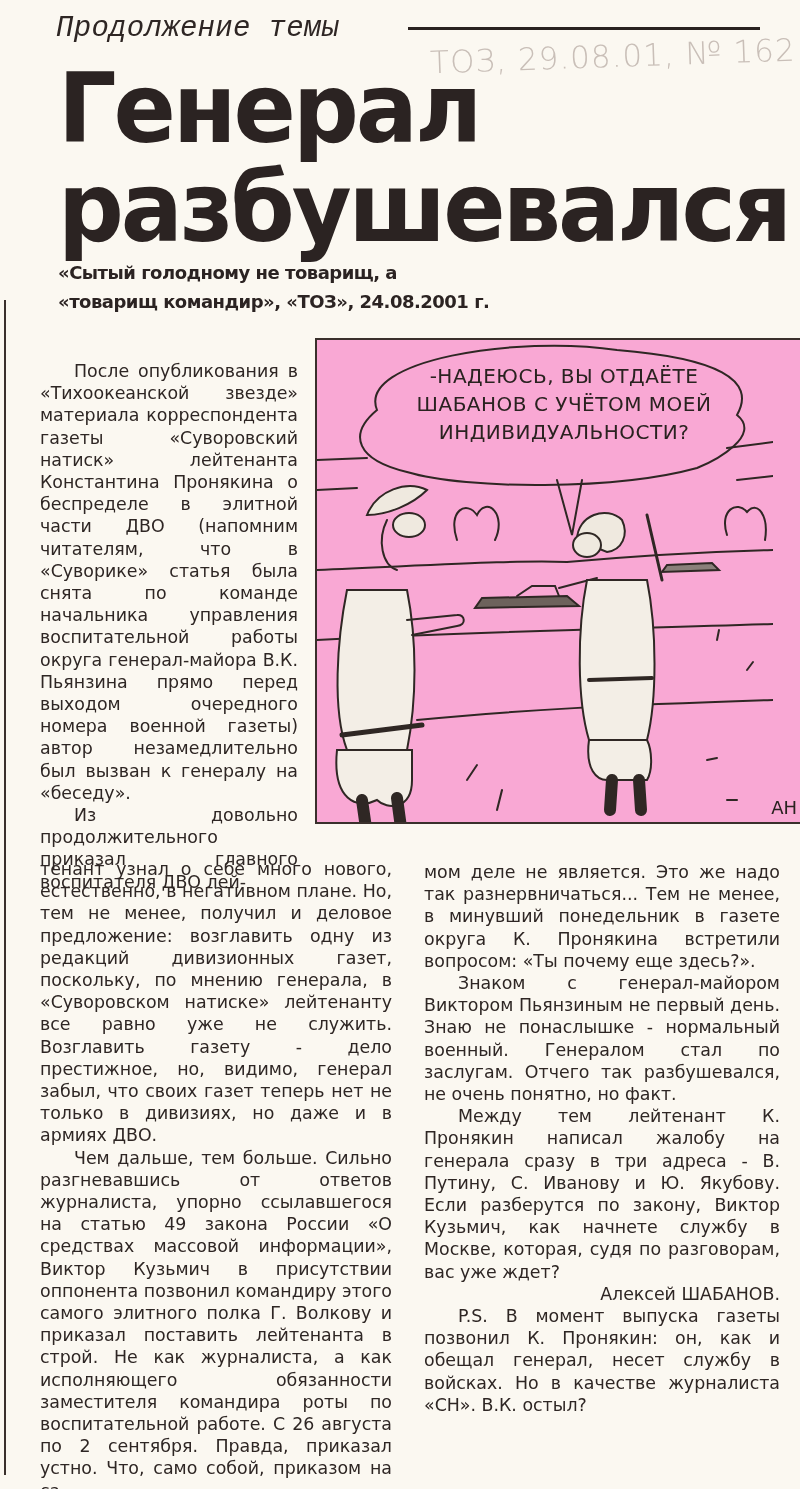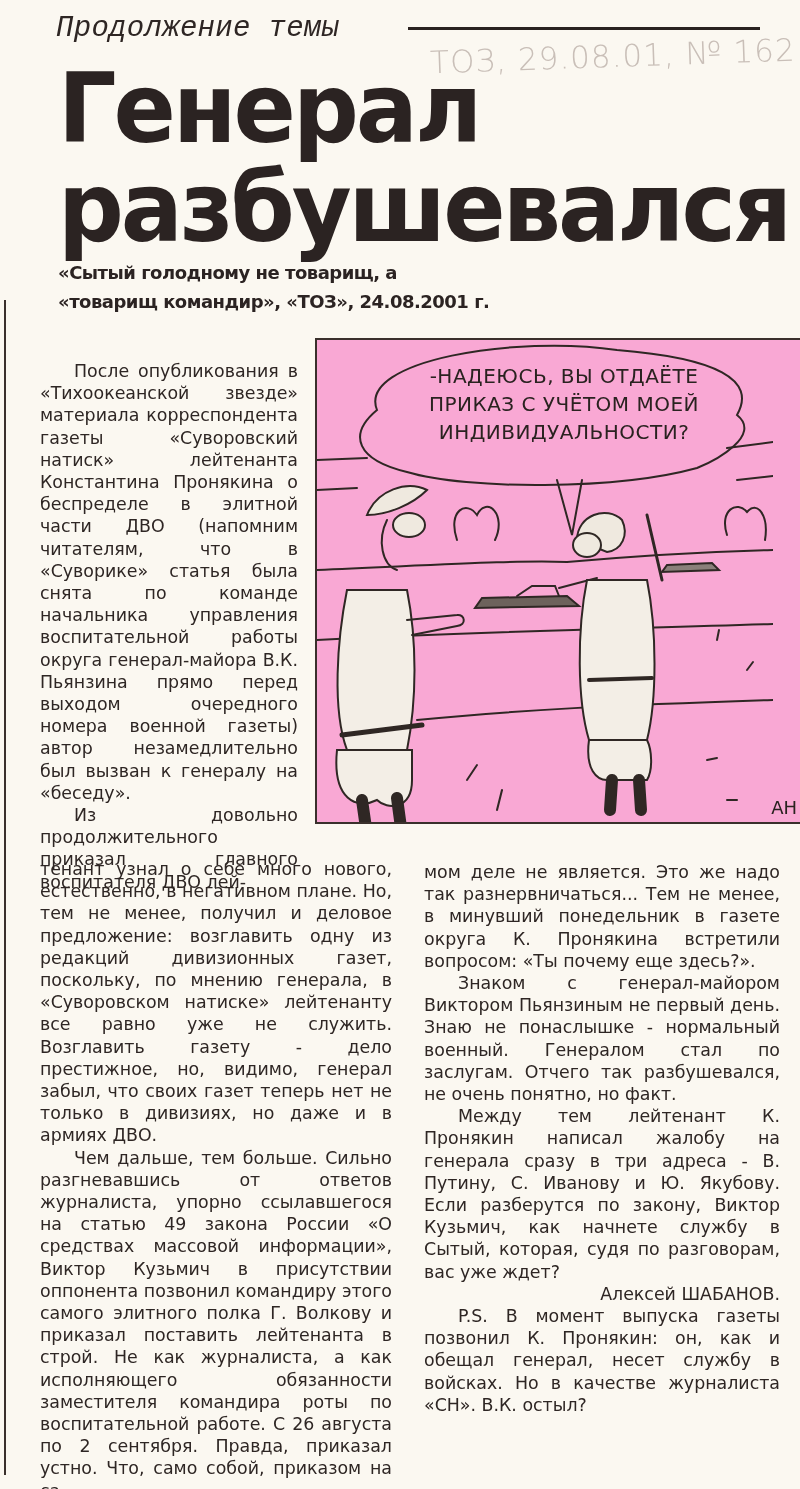"ПРИКАЗ С УЧЁТОМ МОЕЙ" div { text: ПРИКАЗ -> ШАБАНОВ }
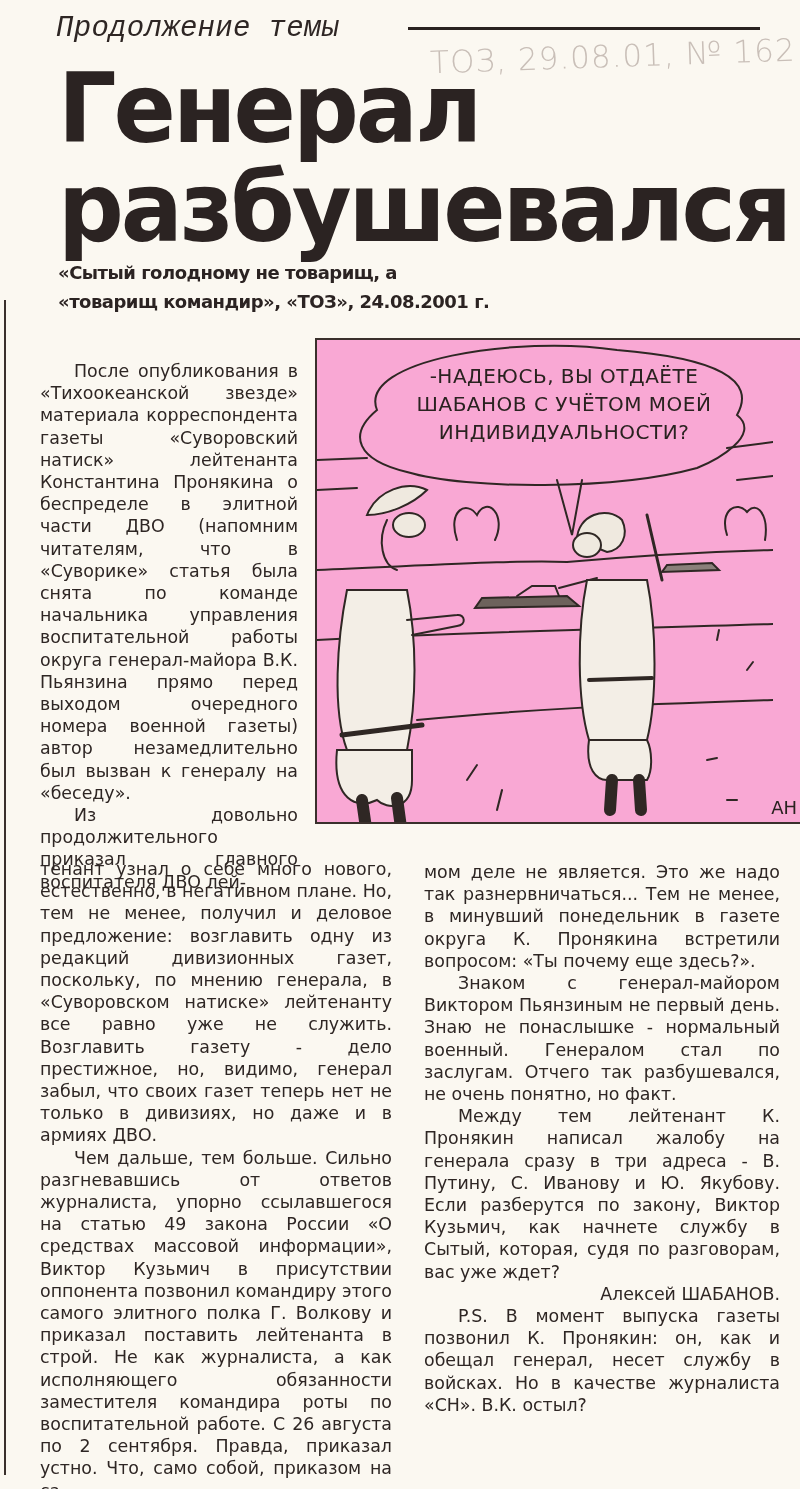"Между тем лейтенант К. Пронякин" p { text: Сытый -> Москве }
